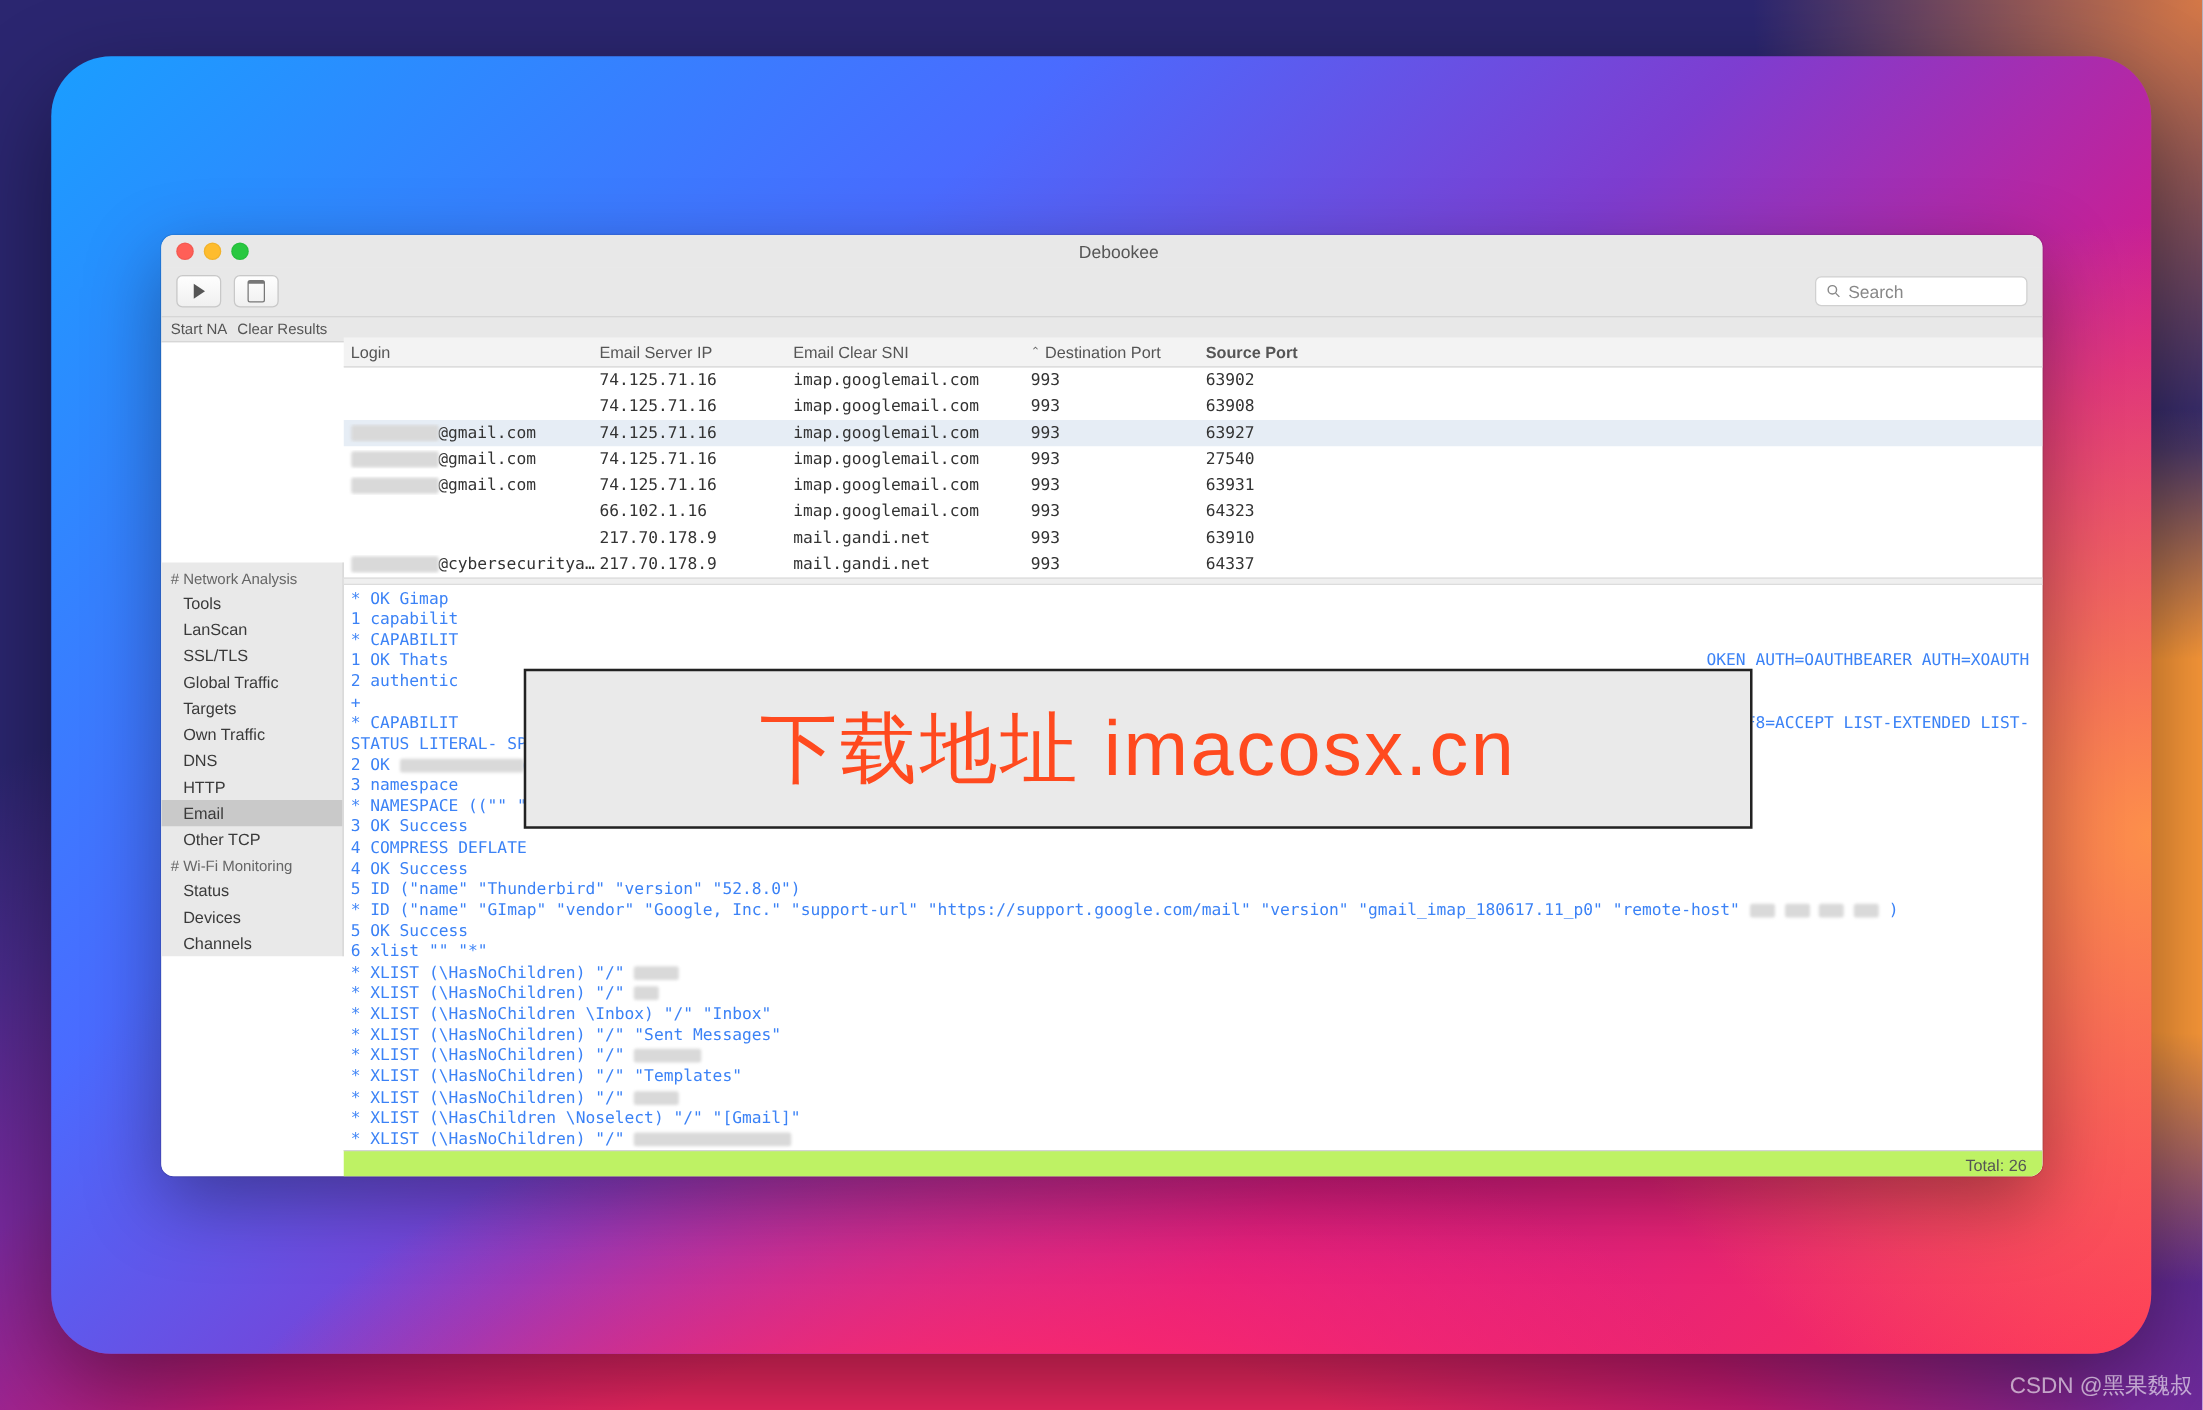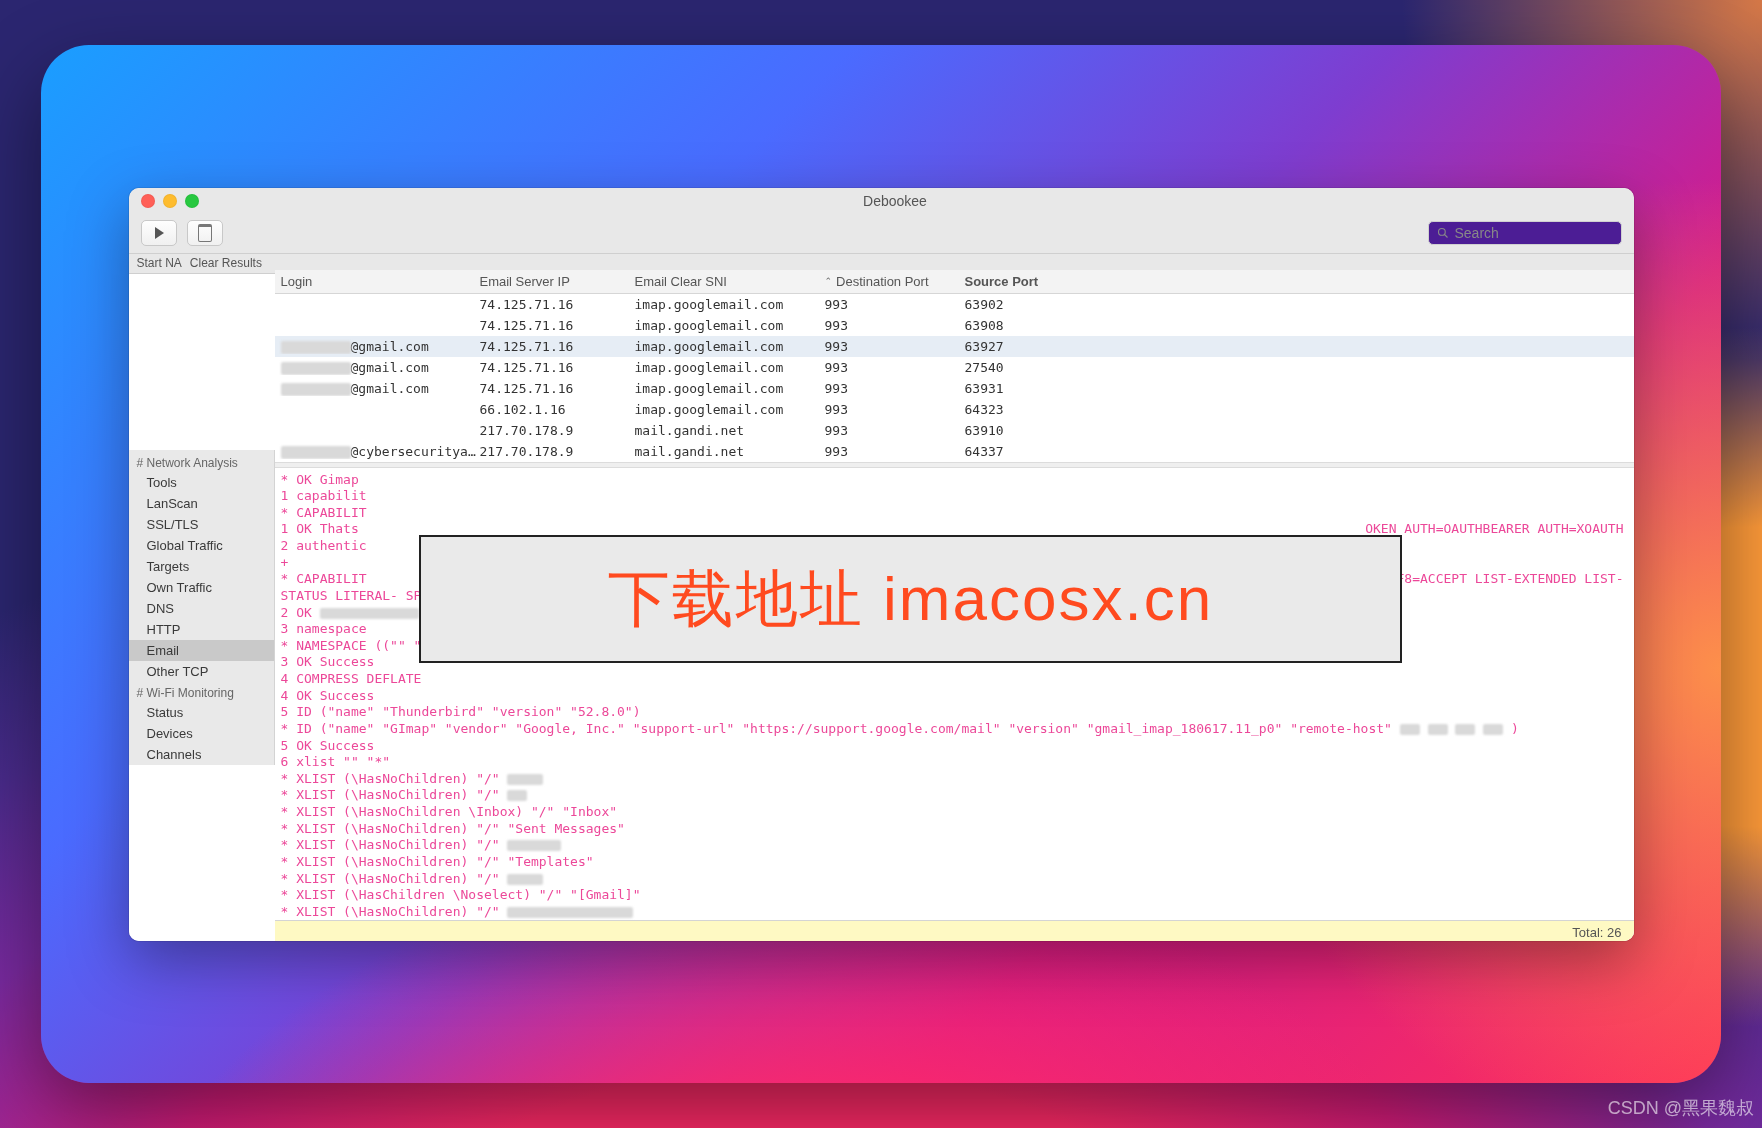"Search" .search { background: #4c1d95 -> #ffffff; width: 194px -> 170px }
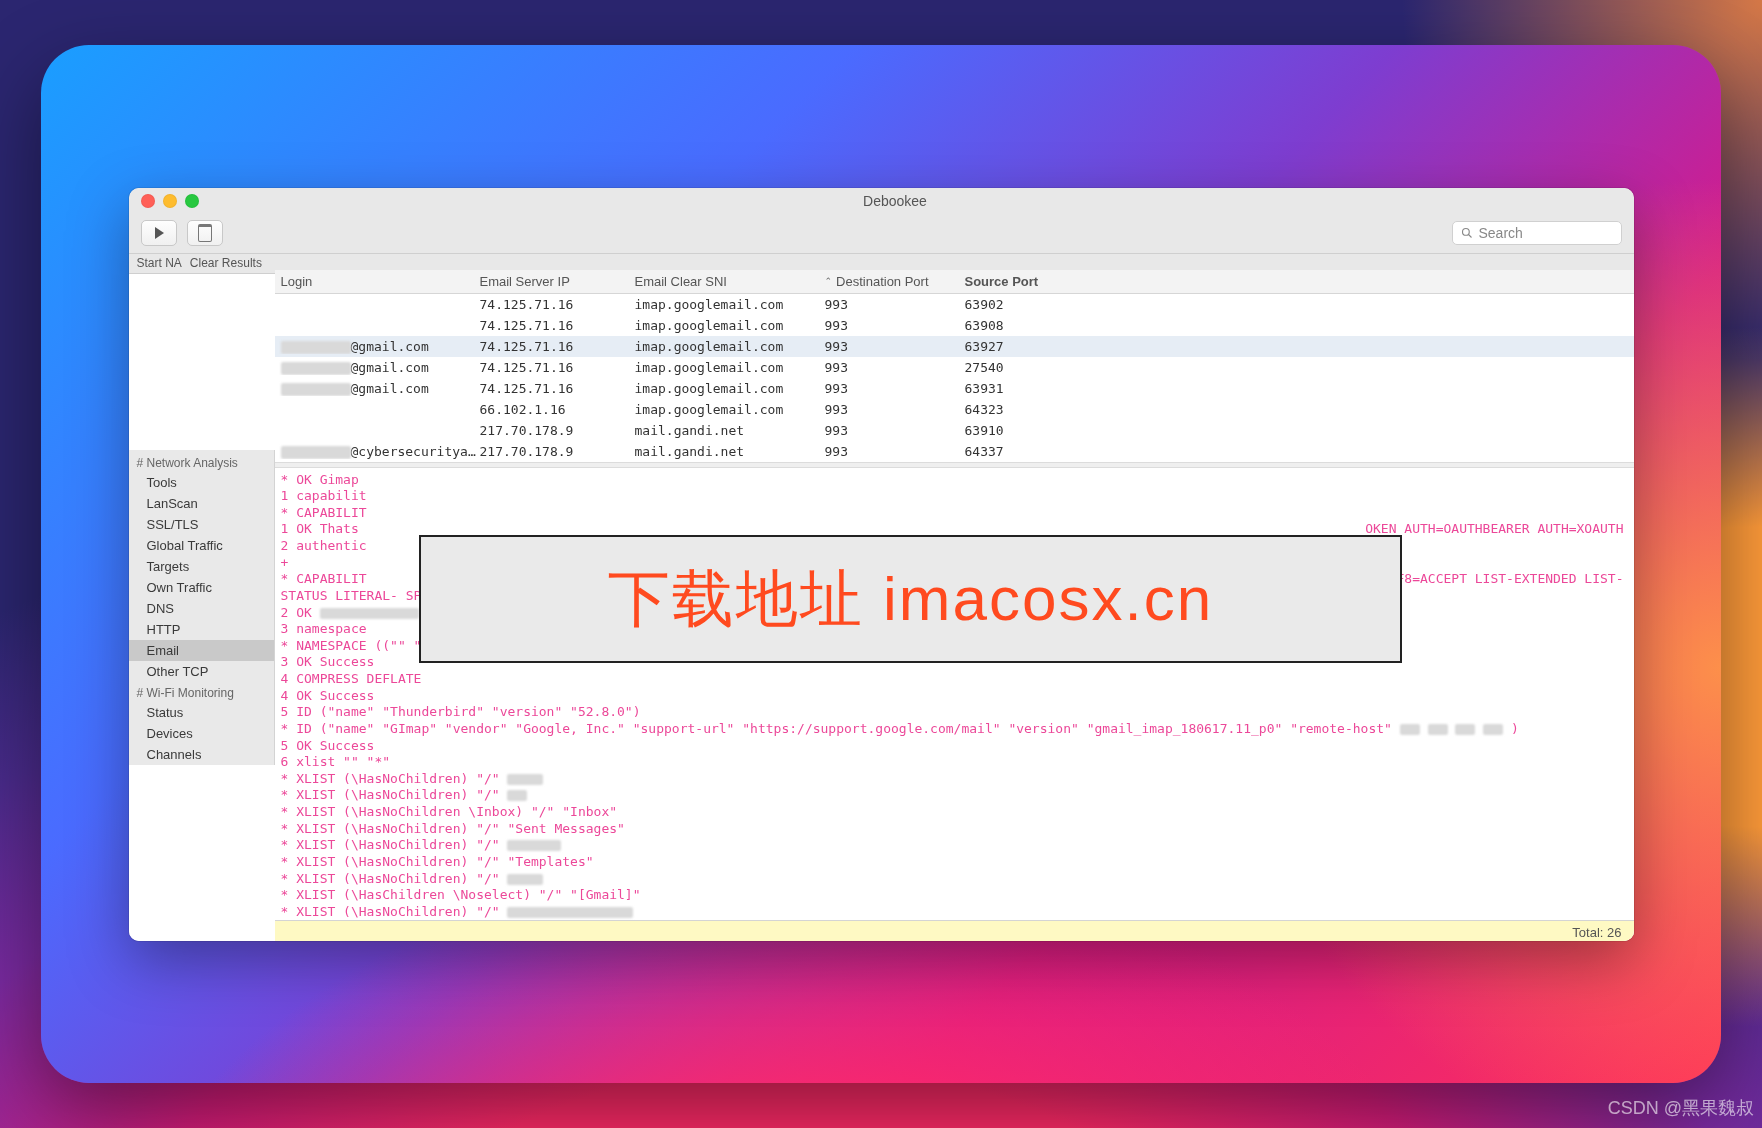"* OK Gimap" .proto { color: #ec4899 -> #3b82f6 }
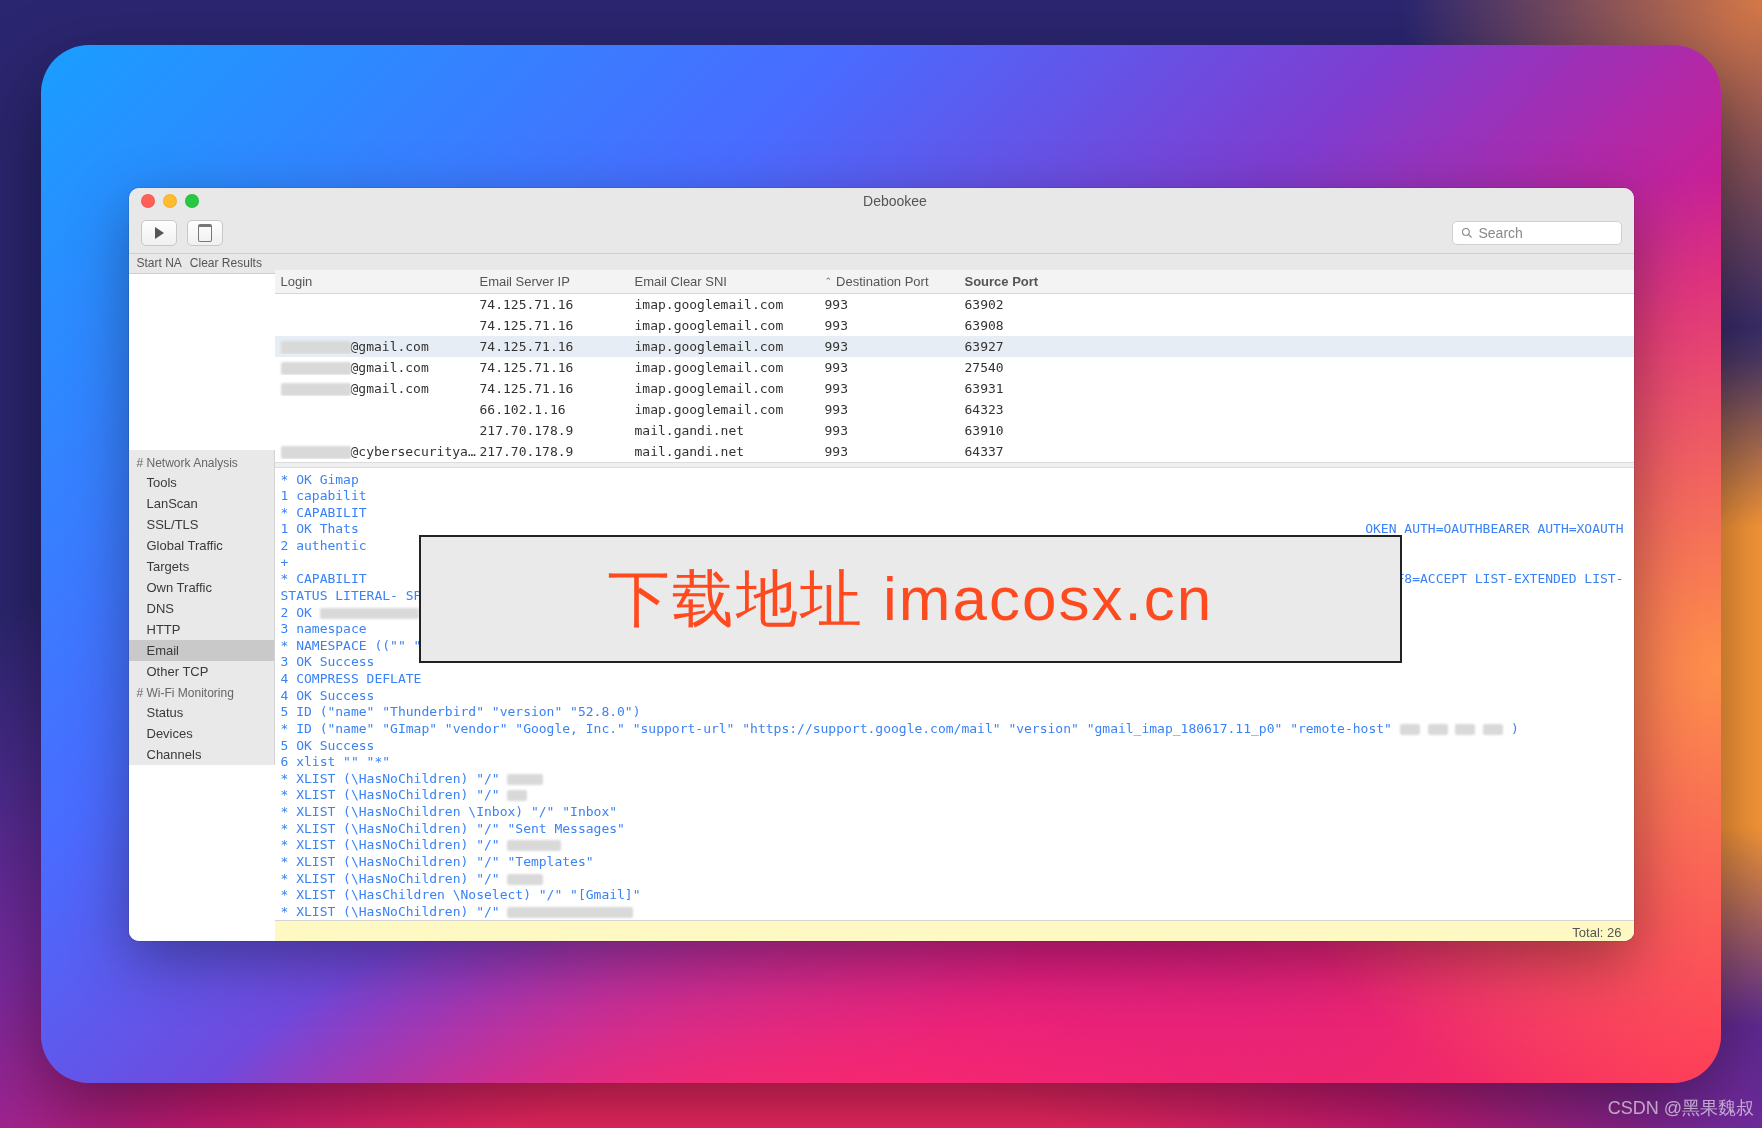"Total:" .footer { background: #fef9c3 -> #bef264 }
